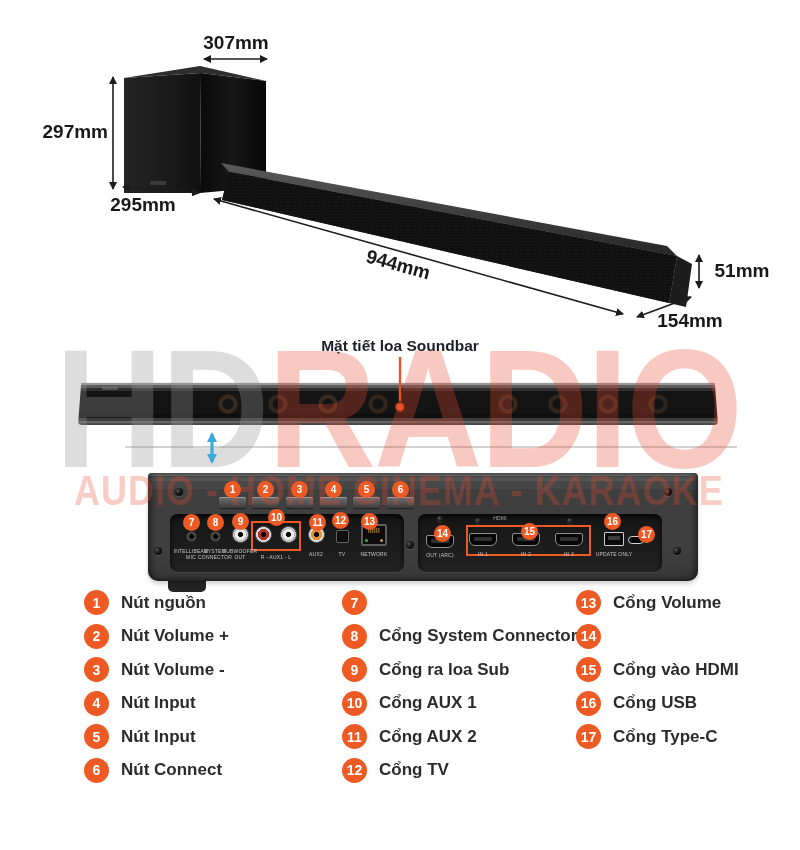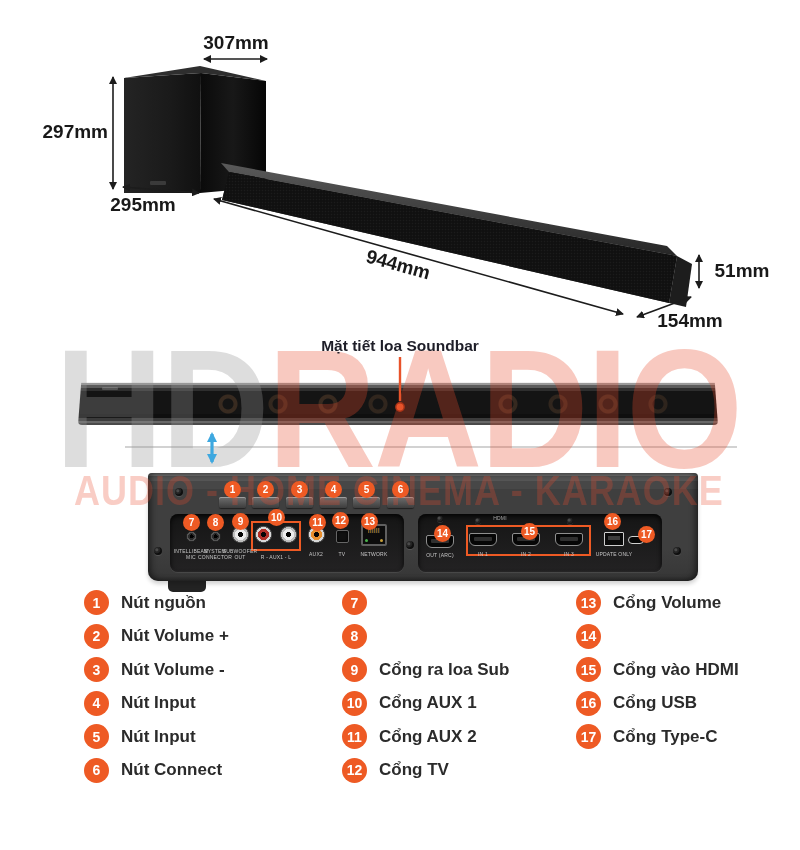"Cổng System Connector" span.li-label { html: none -> <span>Cổng System Connector</span> }
